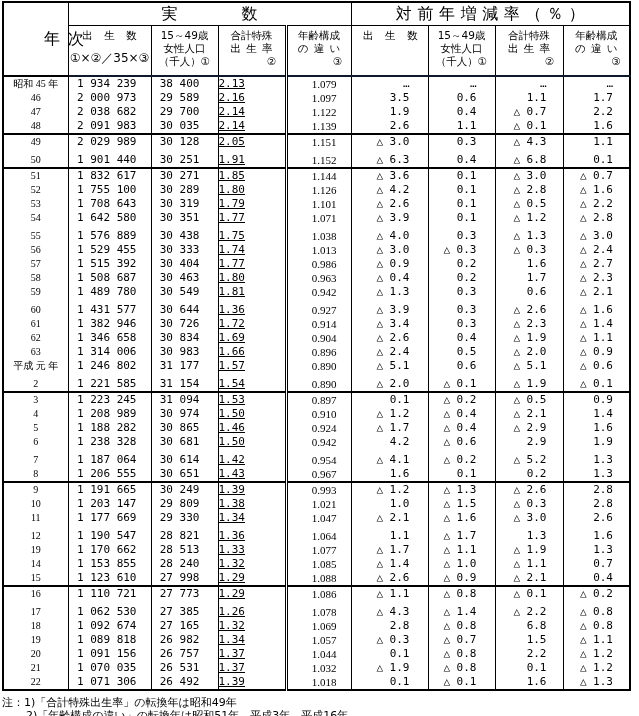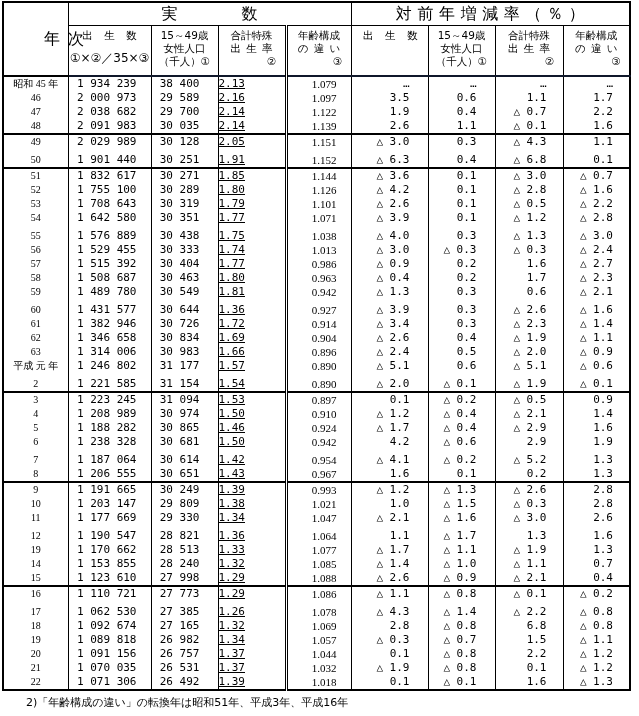"注：1)「合計特殊出生率」の転換年は昭和49年" div.note-row { html: none -> <div> <span>注：</span><span>1)「合計特殊出生率」の転換年は昭和49年</span> </div> }
